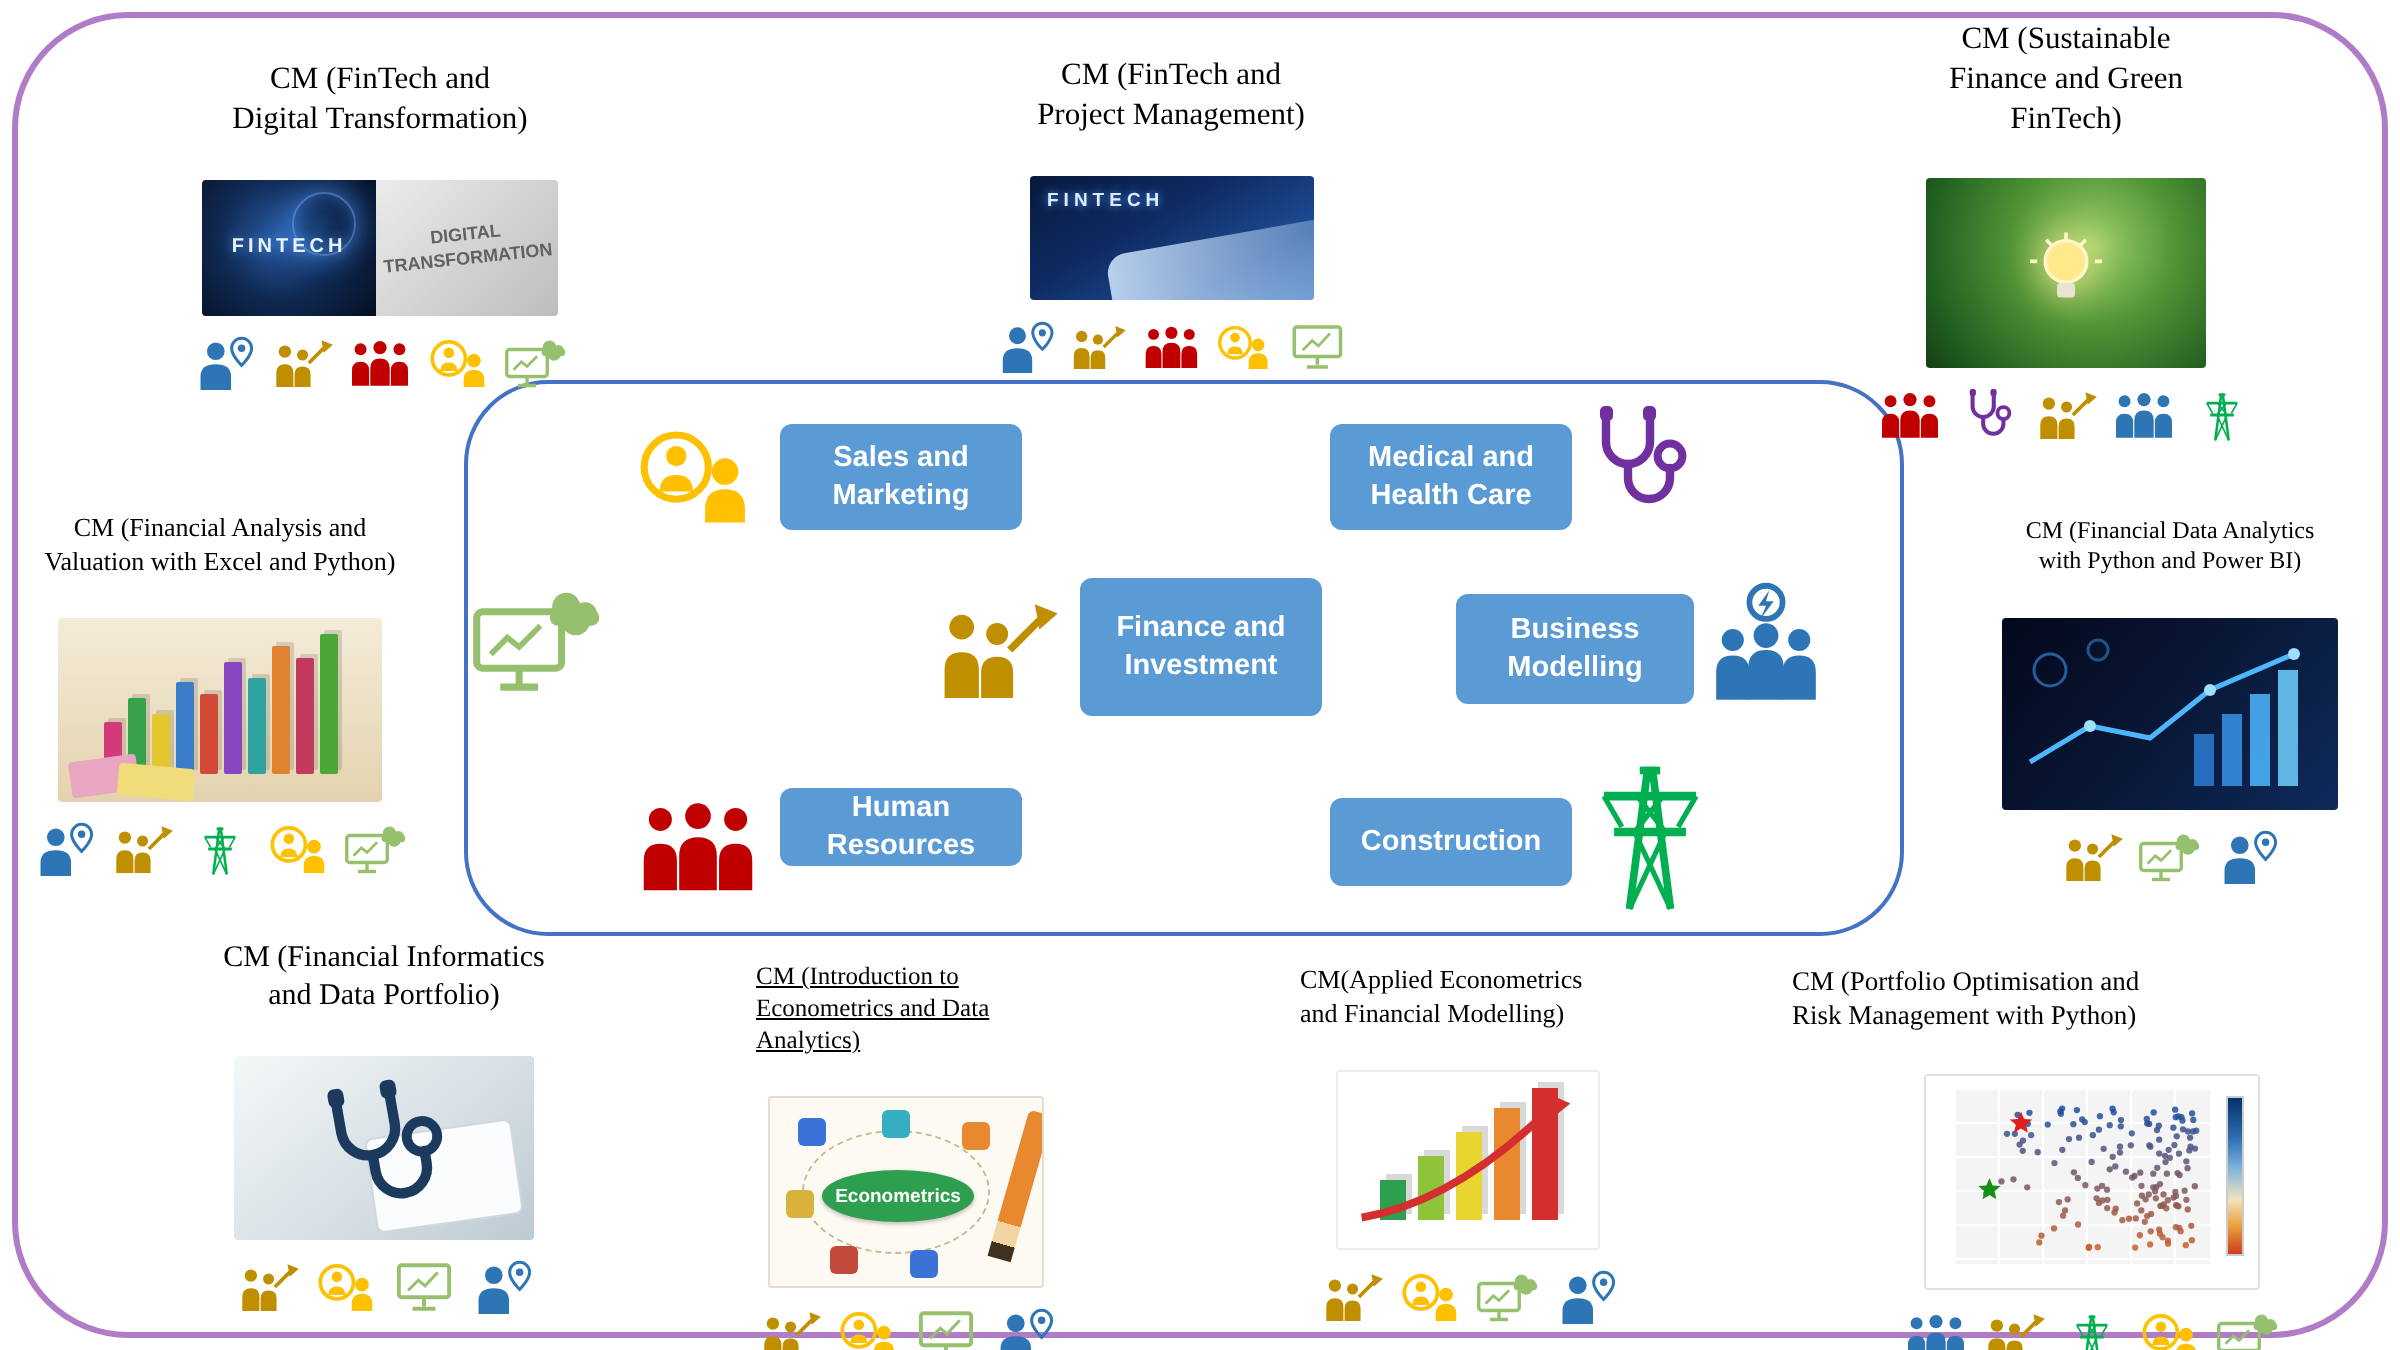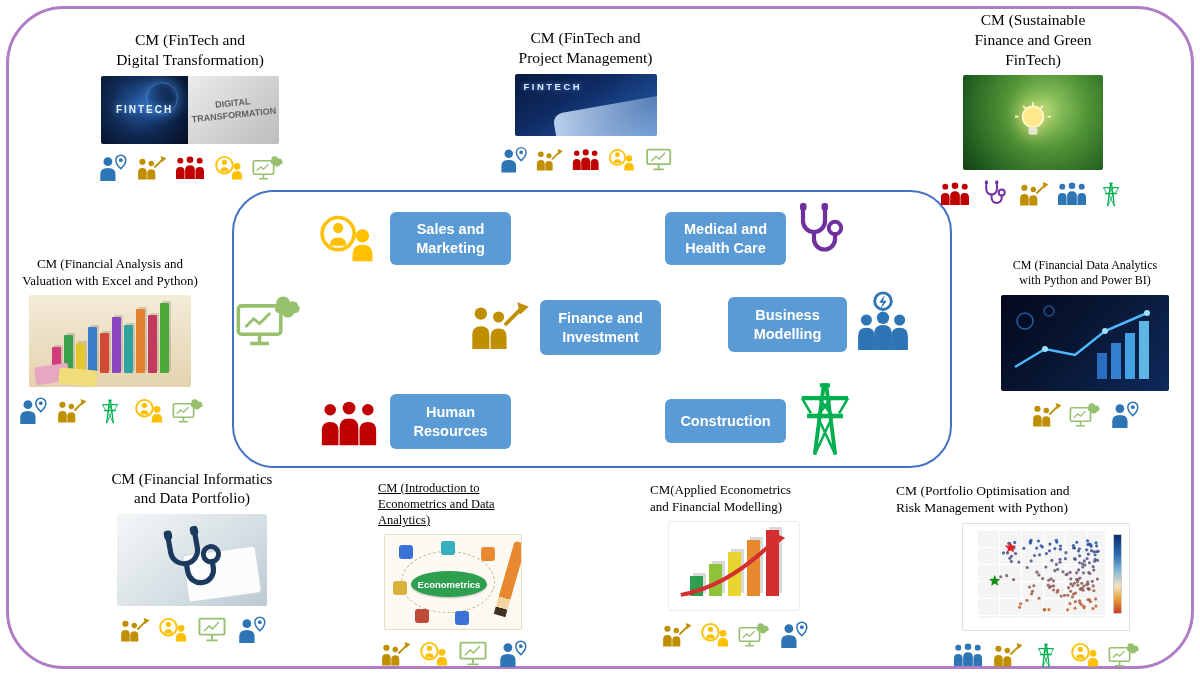"FINTECH" .m-img { margin: 6px auto 0 -> 20px auto 0 }
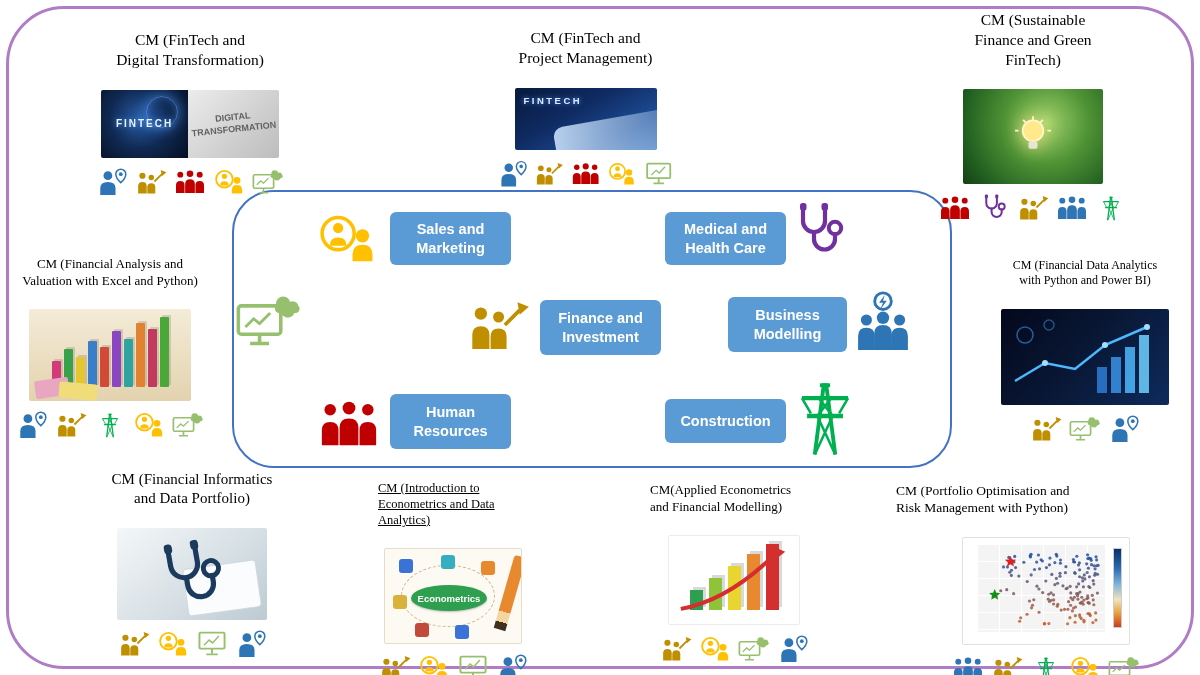"Finance and" .p-finance { height: 55px -> 69px; top: 300px -> 289px }
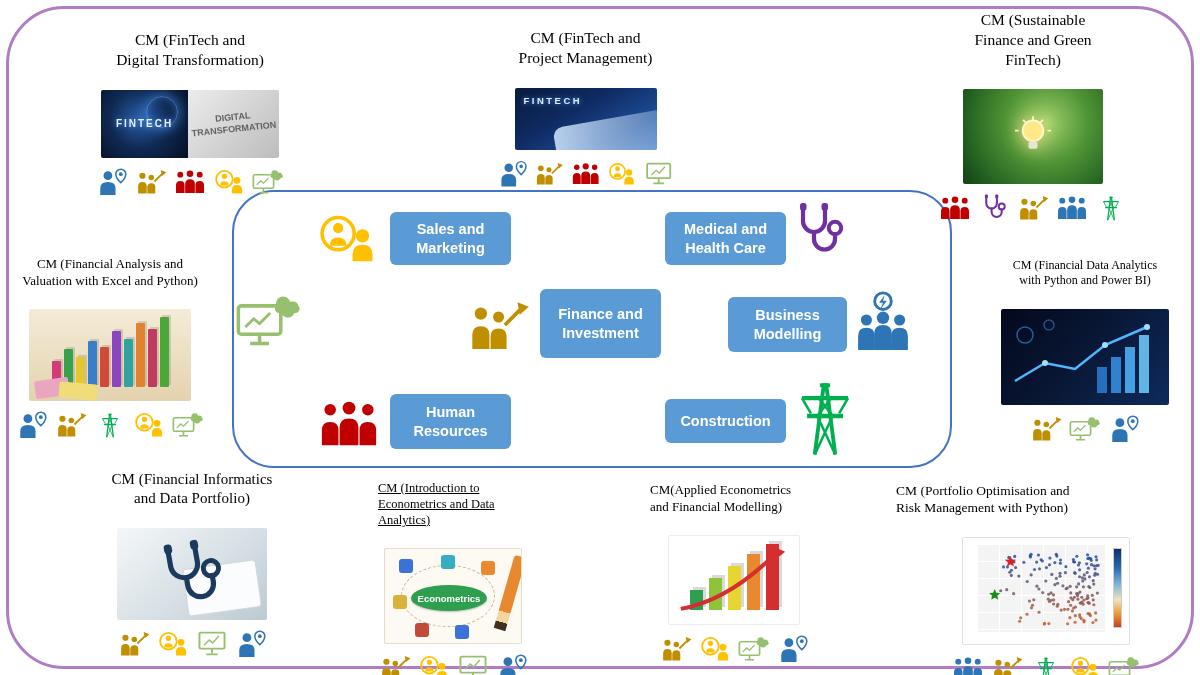"Human" .p-hr { height: 55px -> 39px }
